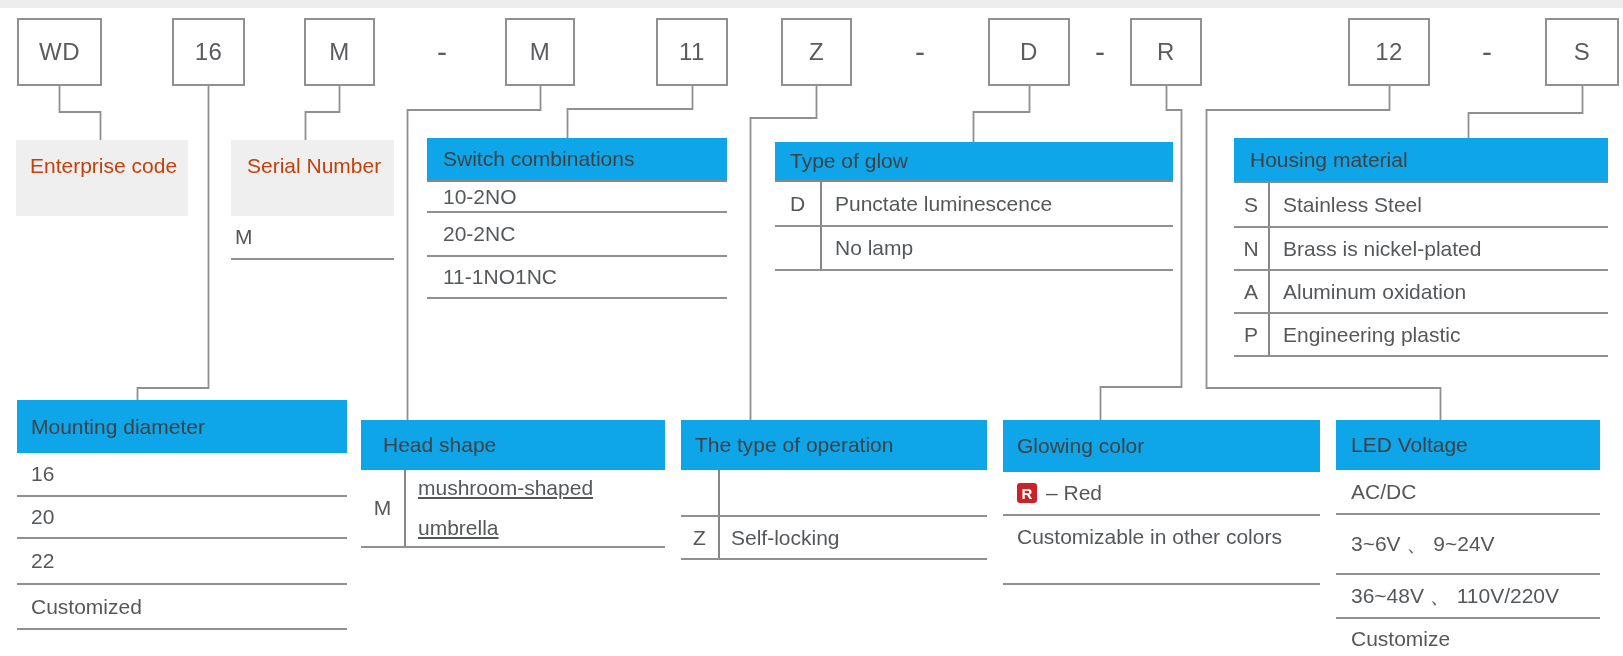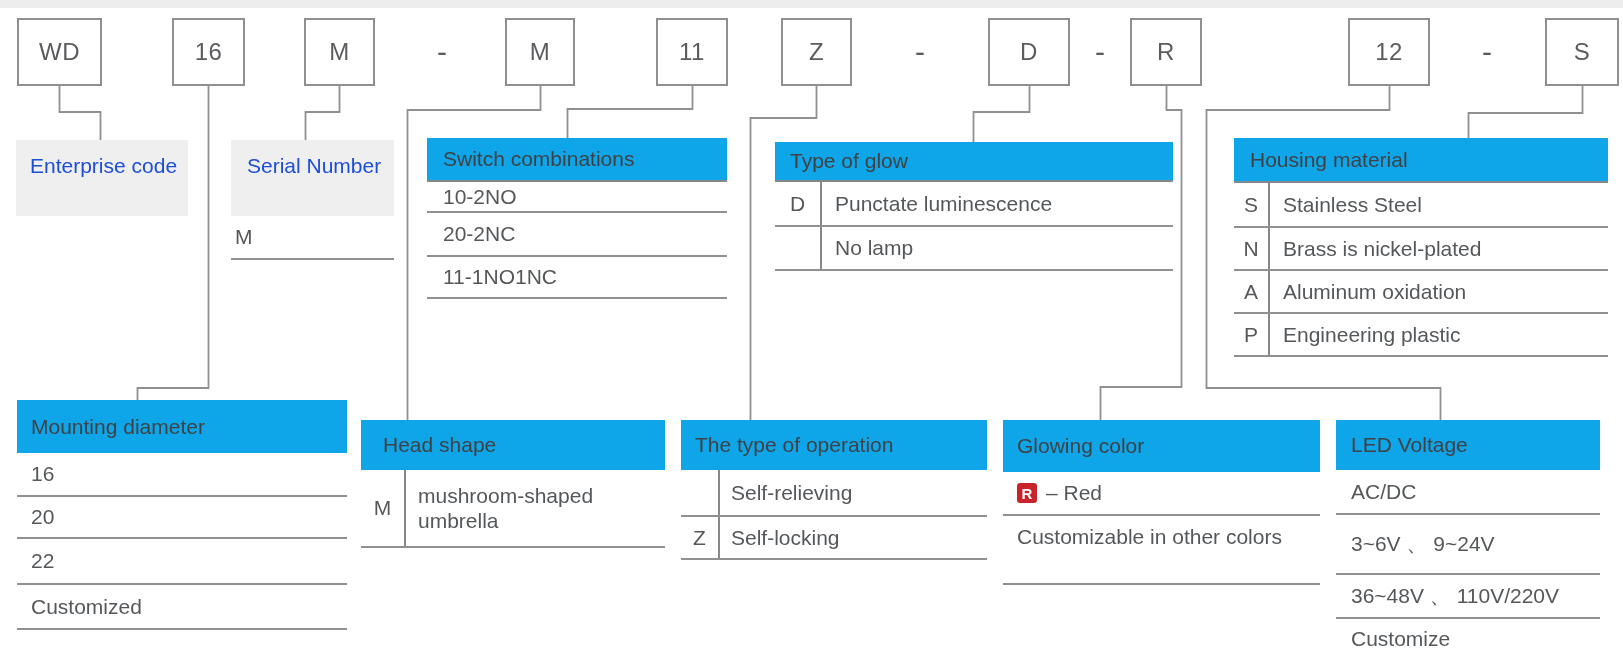"Enterprise code" .tall-head { color: #1d4ed8 -> #c2410c }
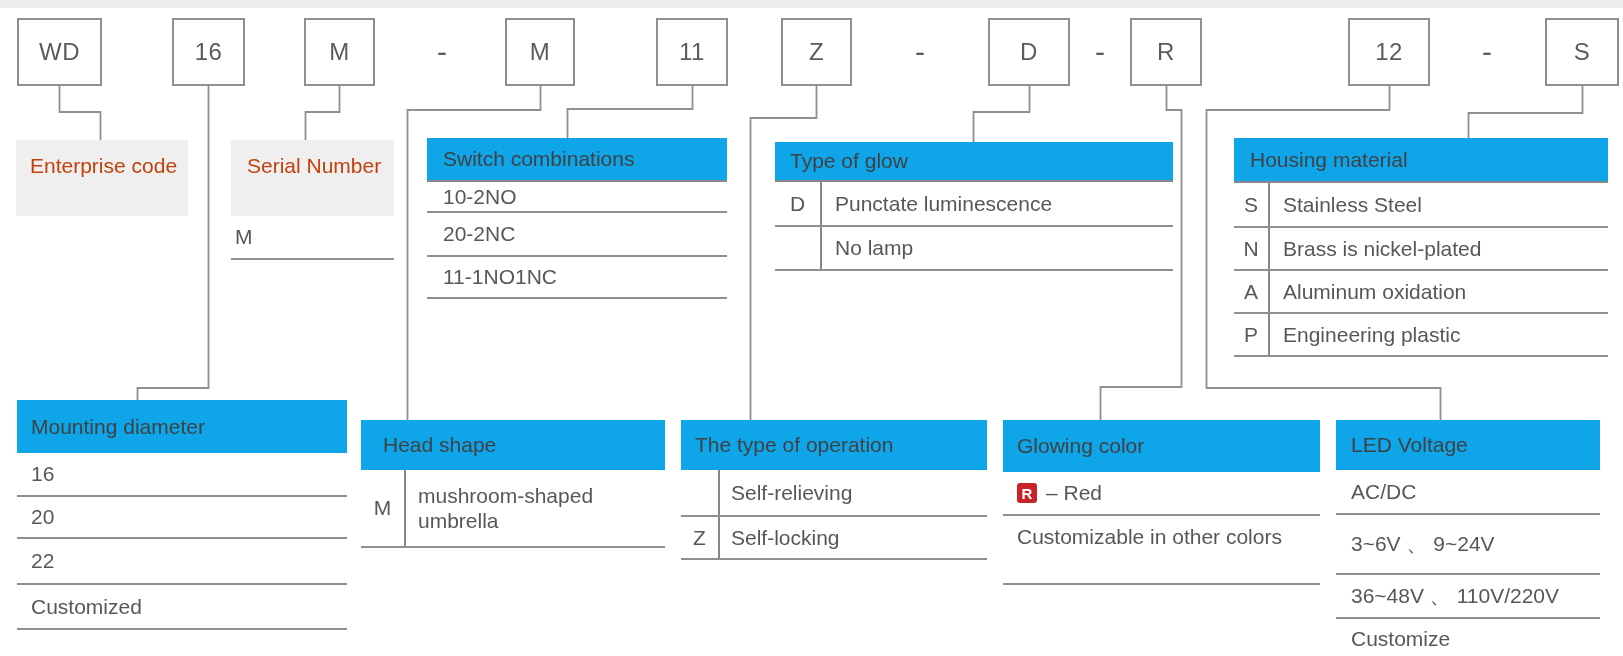"mushroom-shaped umbrella" .desc.wrap { line-height: 25px -> 40px; text-decoration: none -> underline }
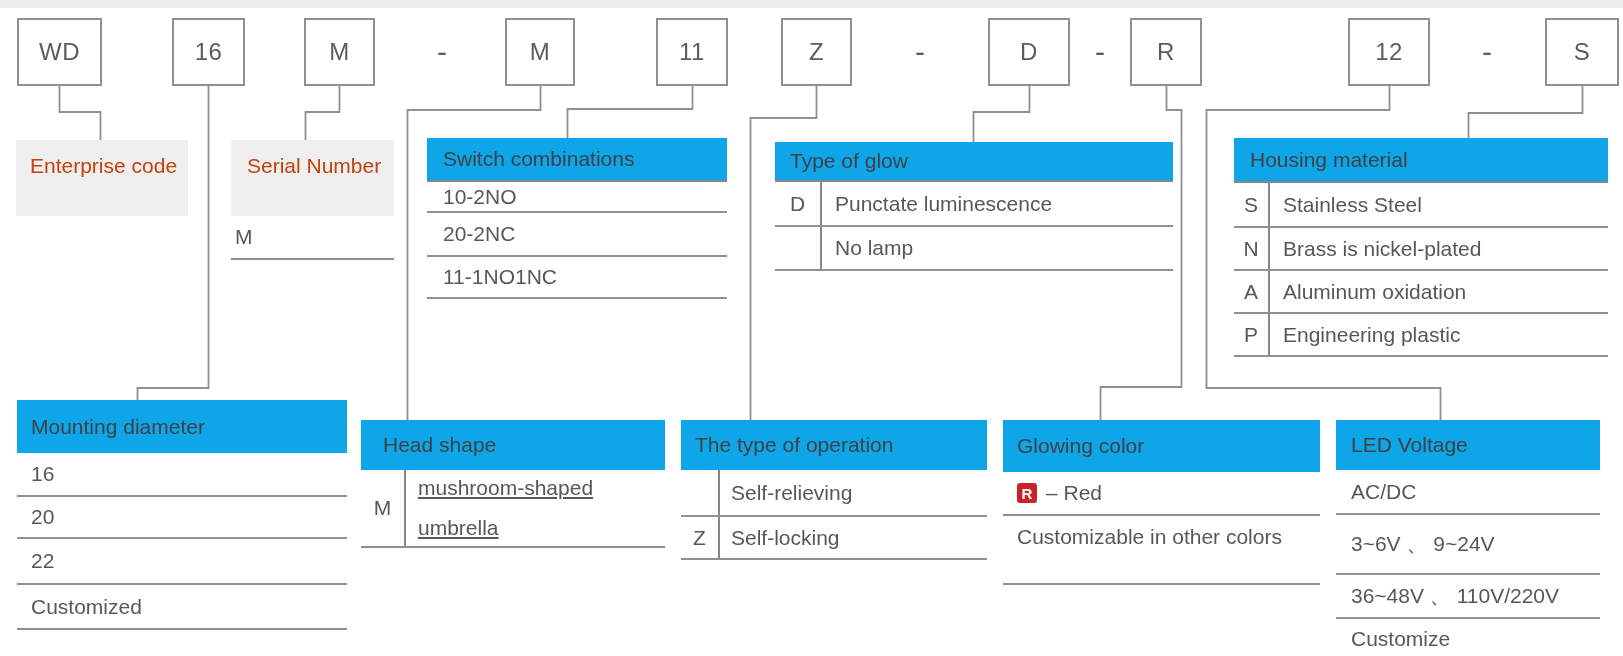"Self-relieving" div.desc { html: <div>Self-relieving</div> -> none }
